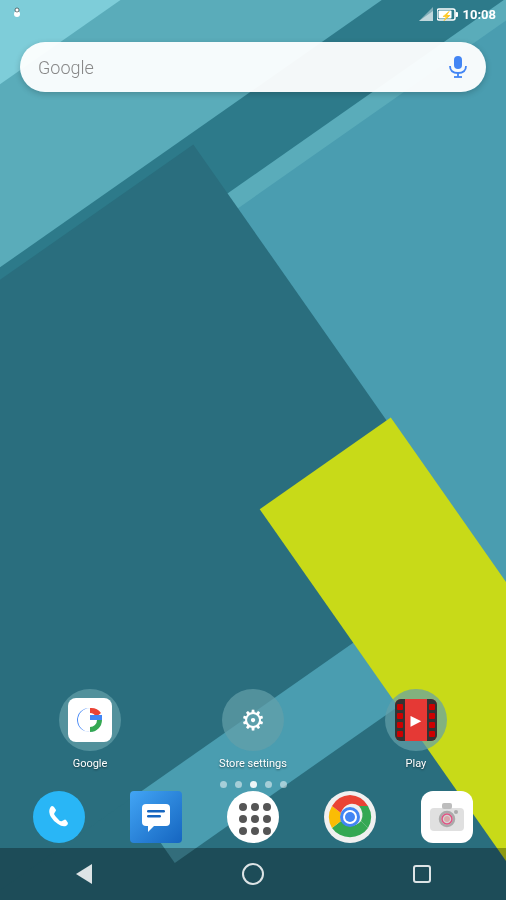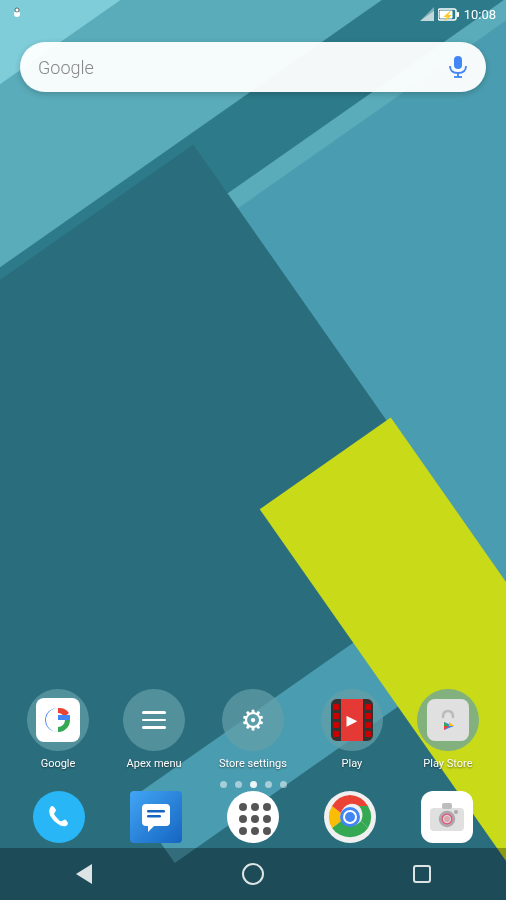"10:08" .status-time { font-weight: 400 -> 700 }
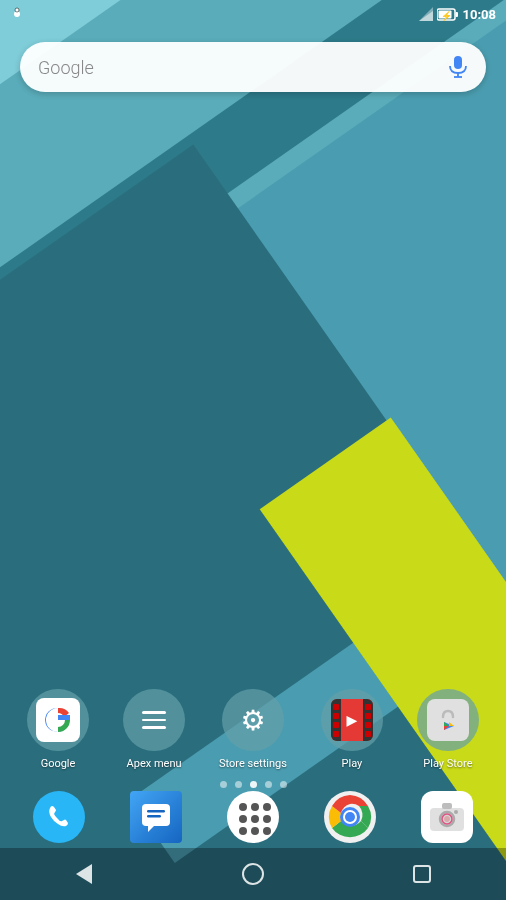"Apex menu" div.app-item { html: <div> <div> <div> <span></span> <span></span> <span></span> </div> </div> <span>Apex menu</span> </div> -> none }
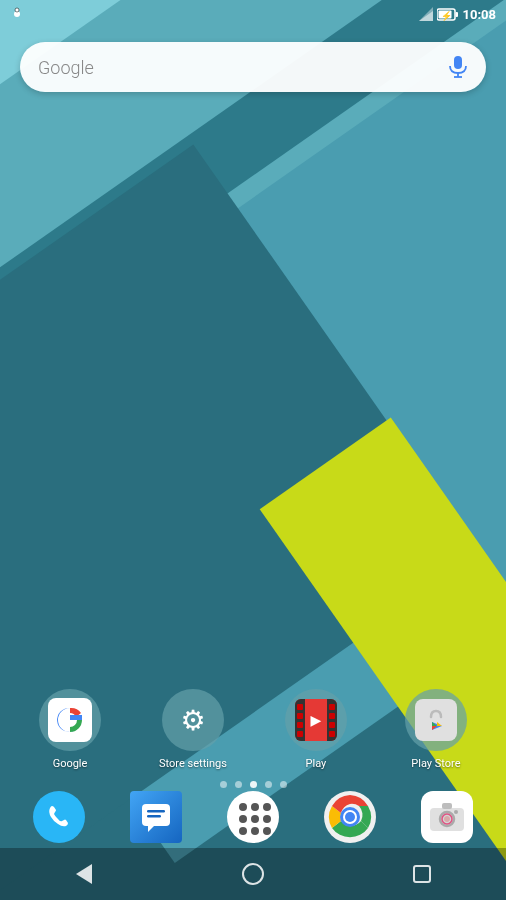"Play Store" div.app-item { html: <div> <div> <div> <svg> <rect></rect> <path></path> <polygon></polygon> <polygon></polygon> <polygon></polygon> <polygon></polygon> </svg> </div> </div> <span>Play Store</span> </div> -> none }
